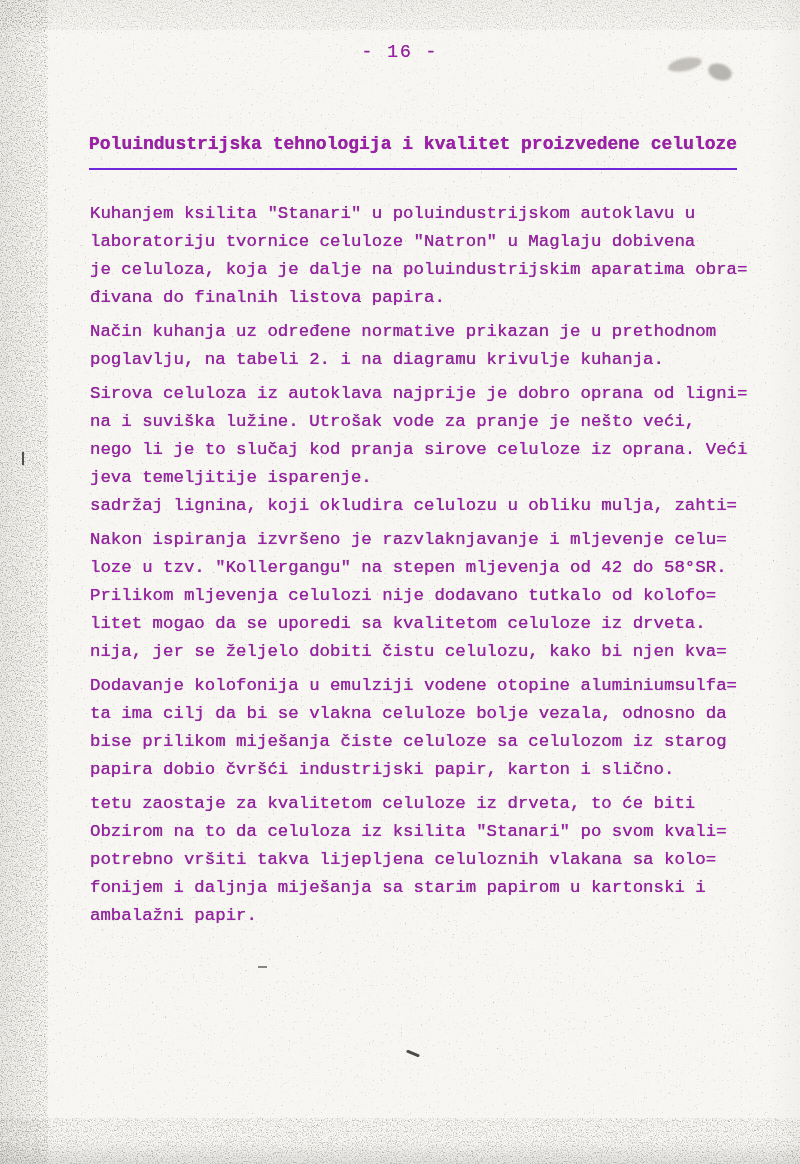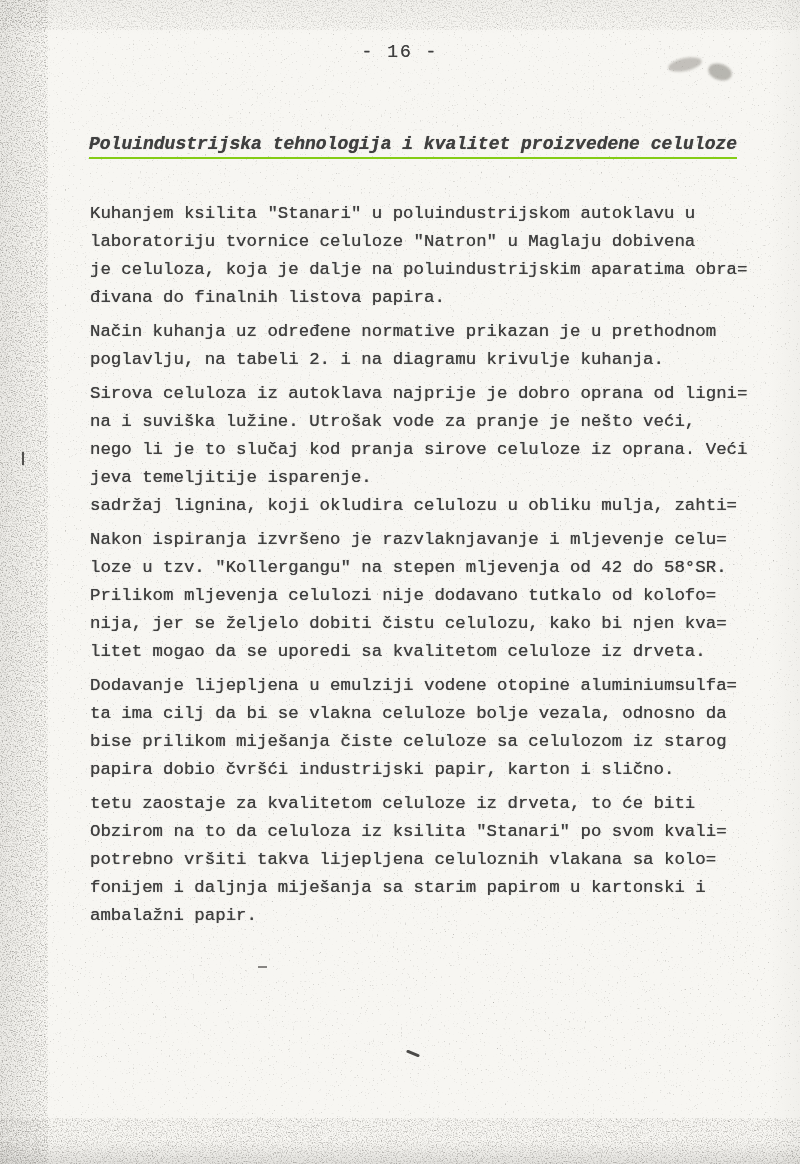"- 16 -" .scan-page { color: #404040 -> #a21caf }
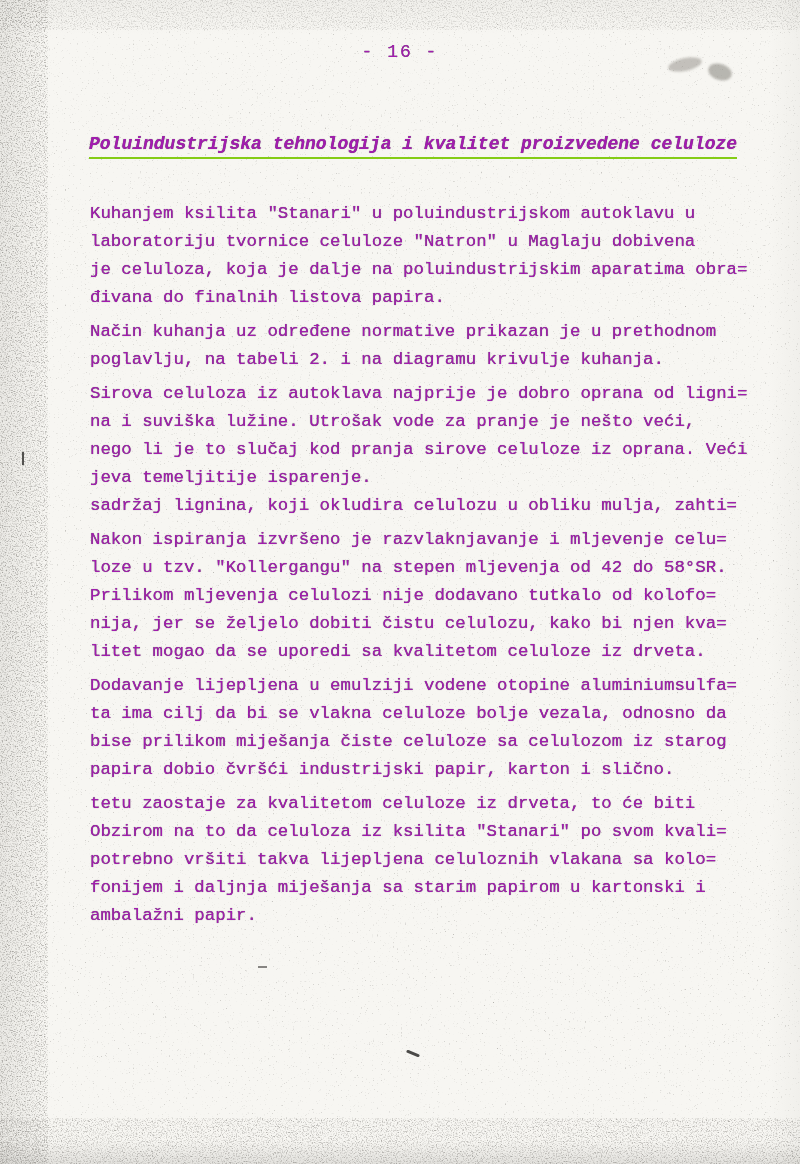"Poluindustrijska tehnologija i kvalitet" .doc-title { border-bottom: 2px solid #84cc16 -> 2px solid #6d28d9; font-style: italic -> none; padding-bottom: 3px -> 14px }
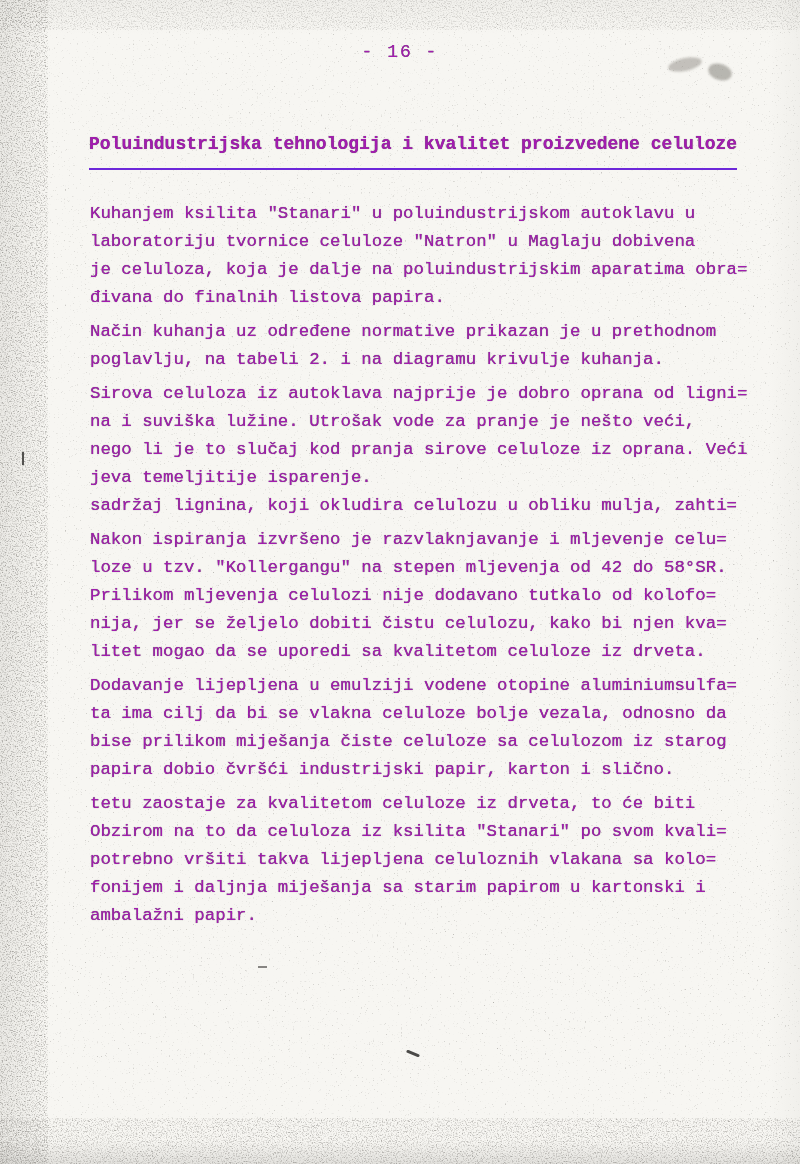"nija, jer se željelo dobiti" div.text-line { order: before "litet mogao da se uporedi" -> after "litet mogao da se uporedi" }
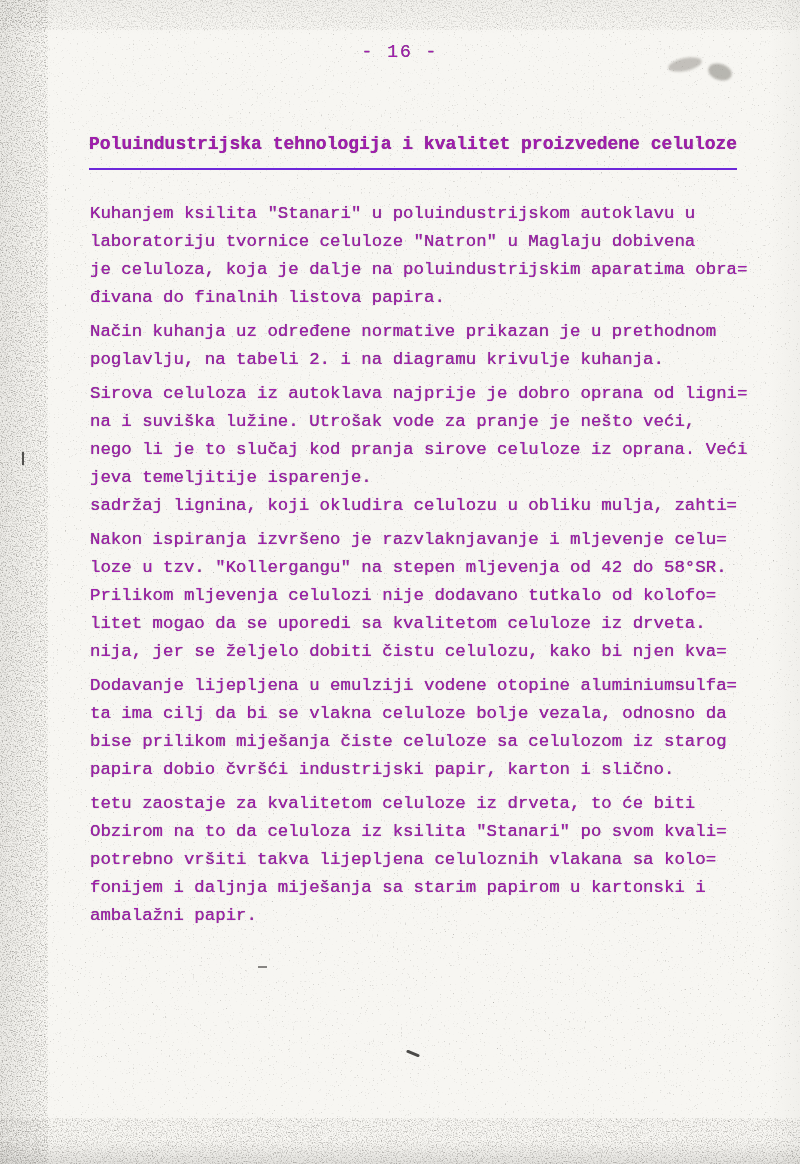"Dodavanje lijepljena u emulziji vodene" div.text-line { text: lijepljena -> kolofonija }
